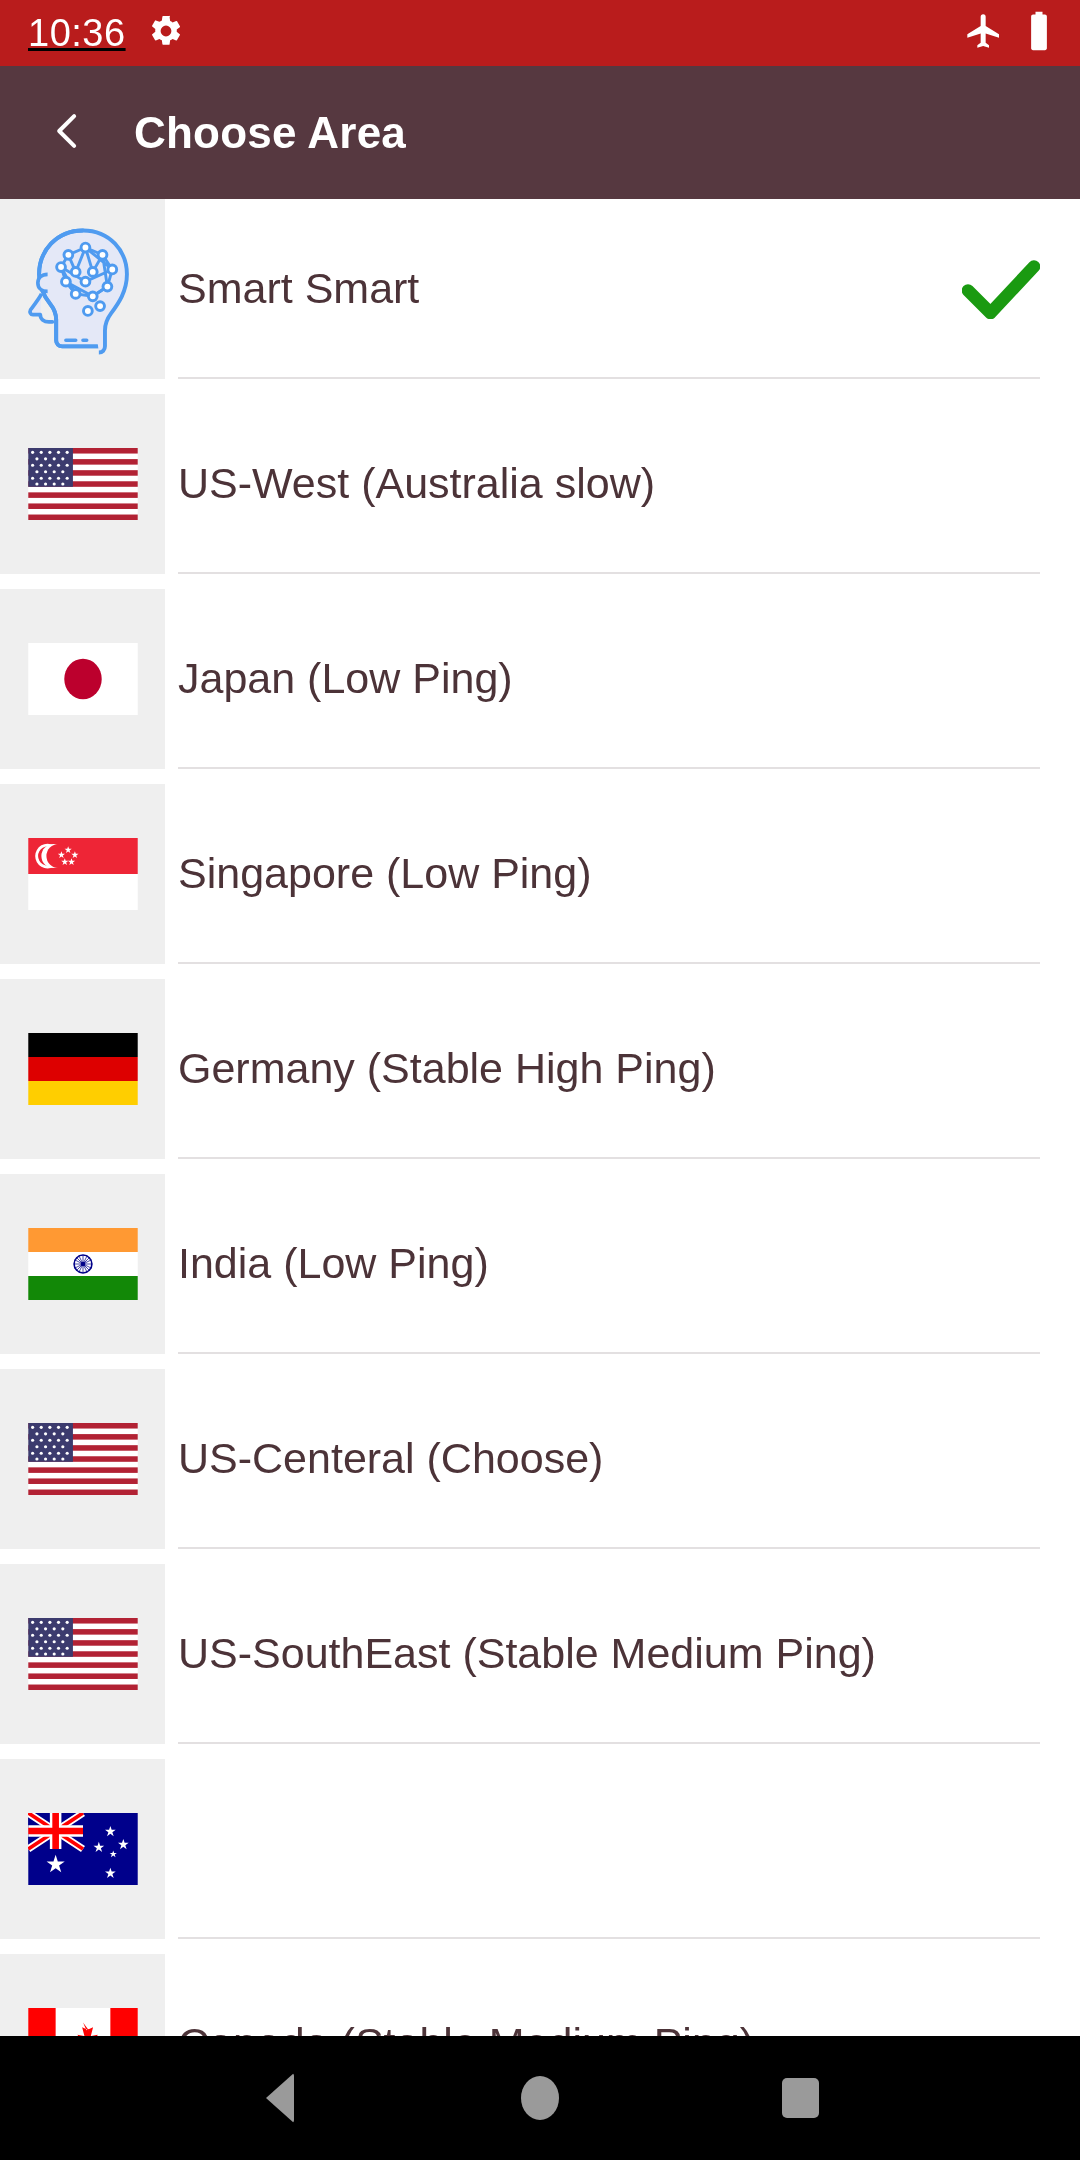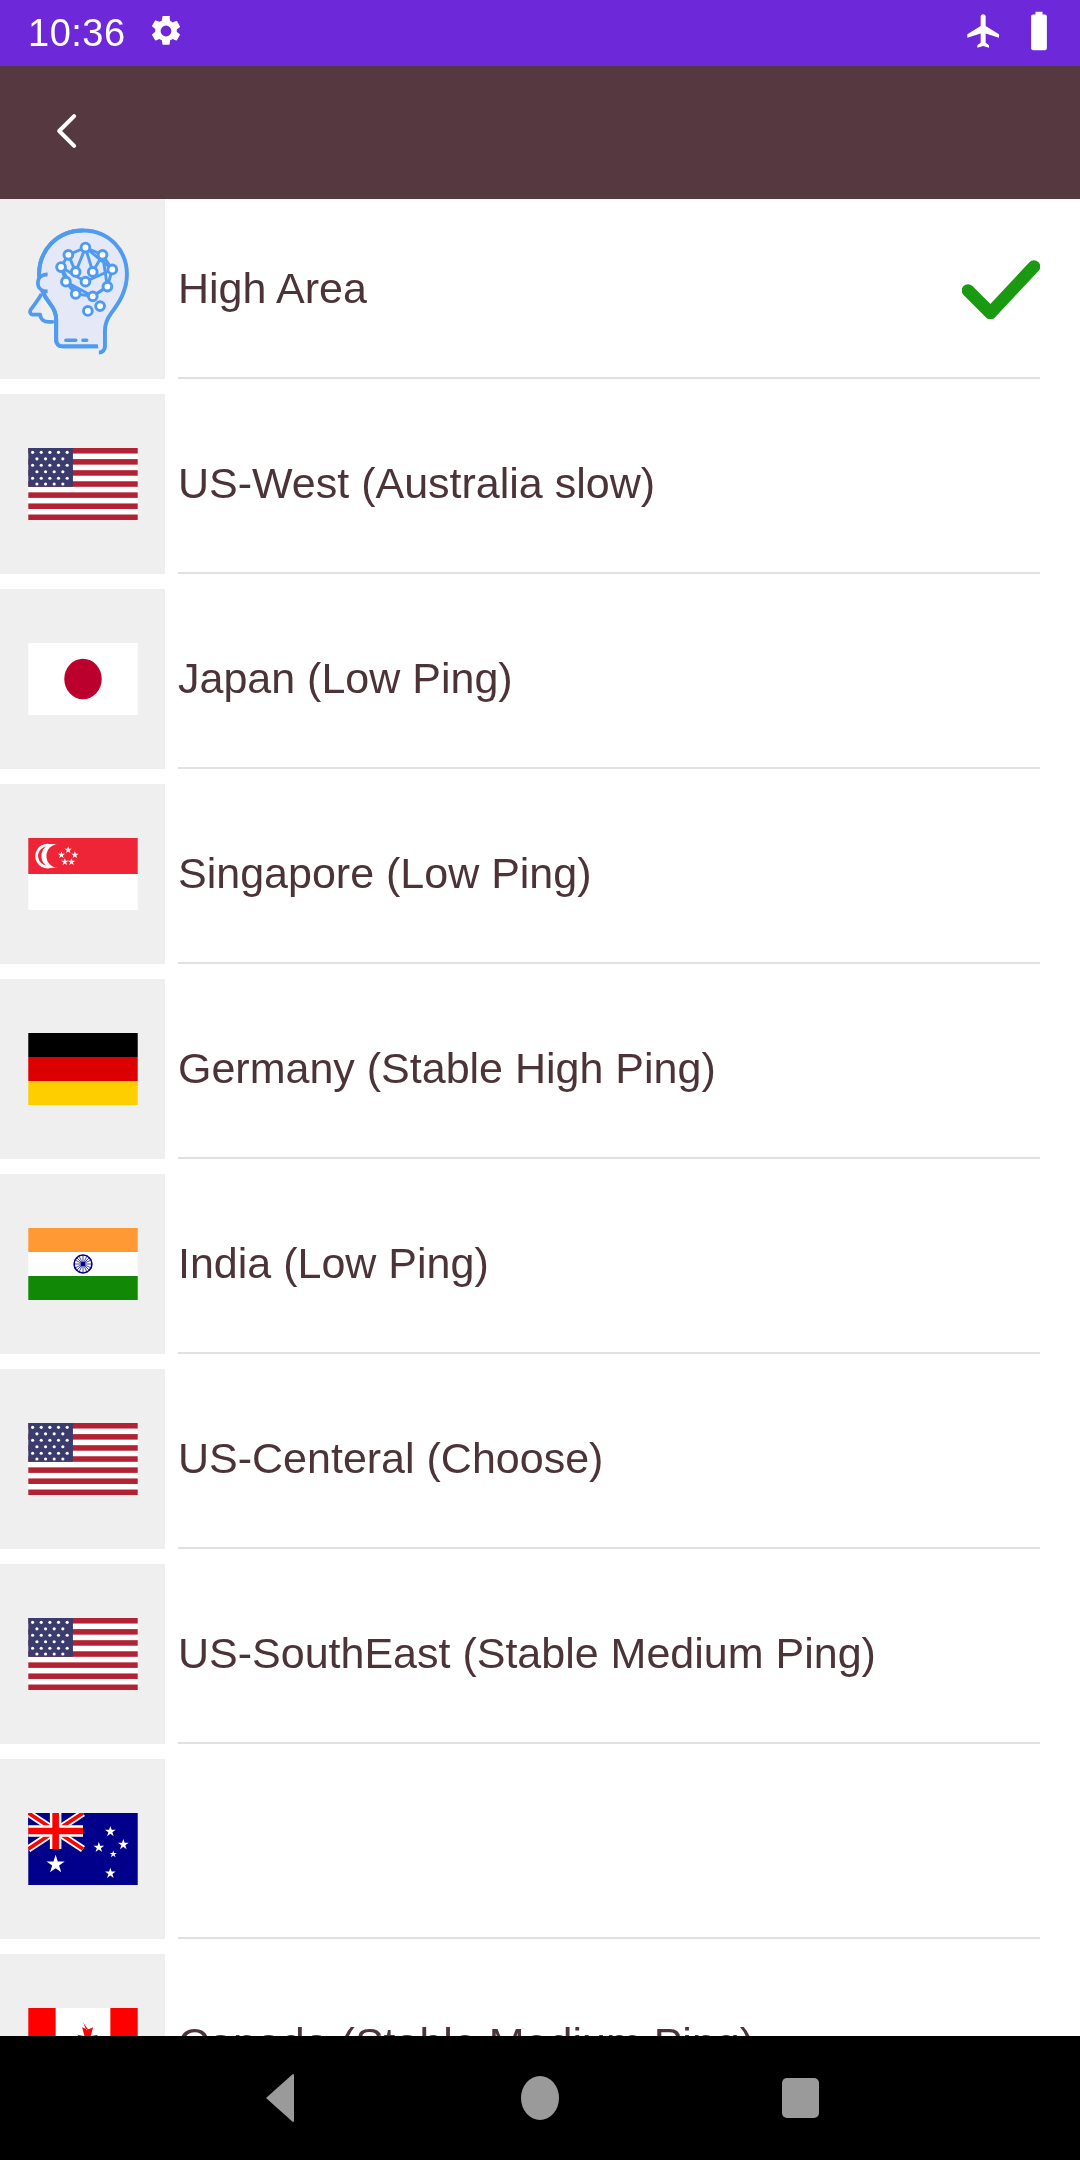"10:36" .statusbar { background: #6d28d9 -> #b91c1c; text-decoration: none -> underline }
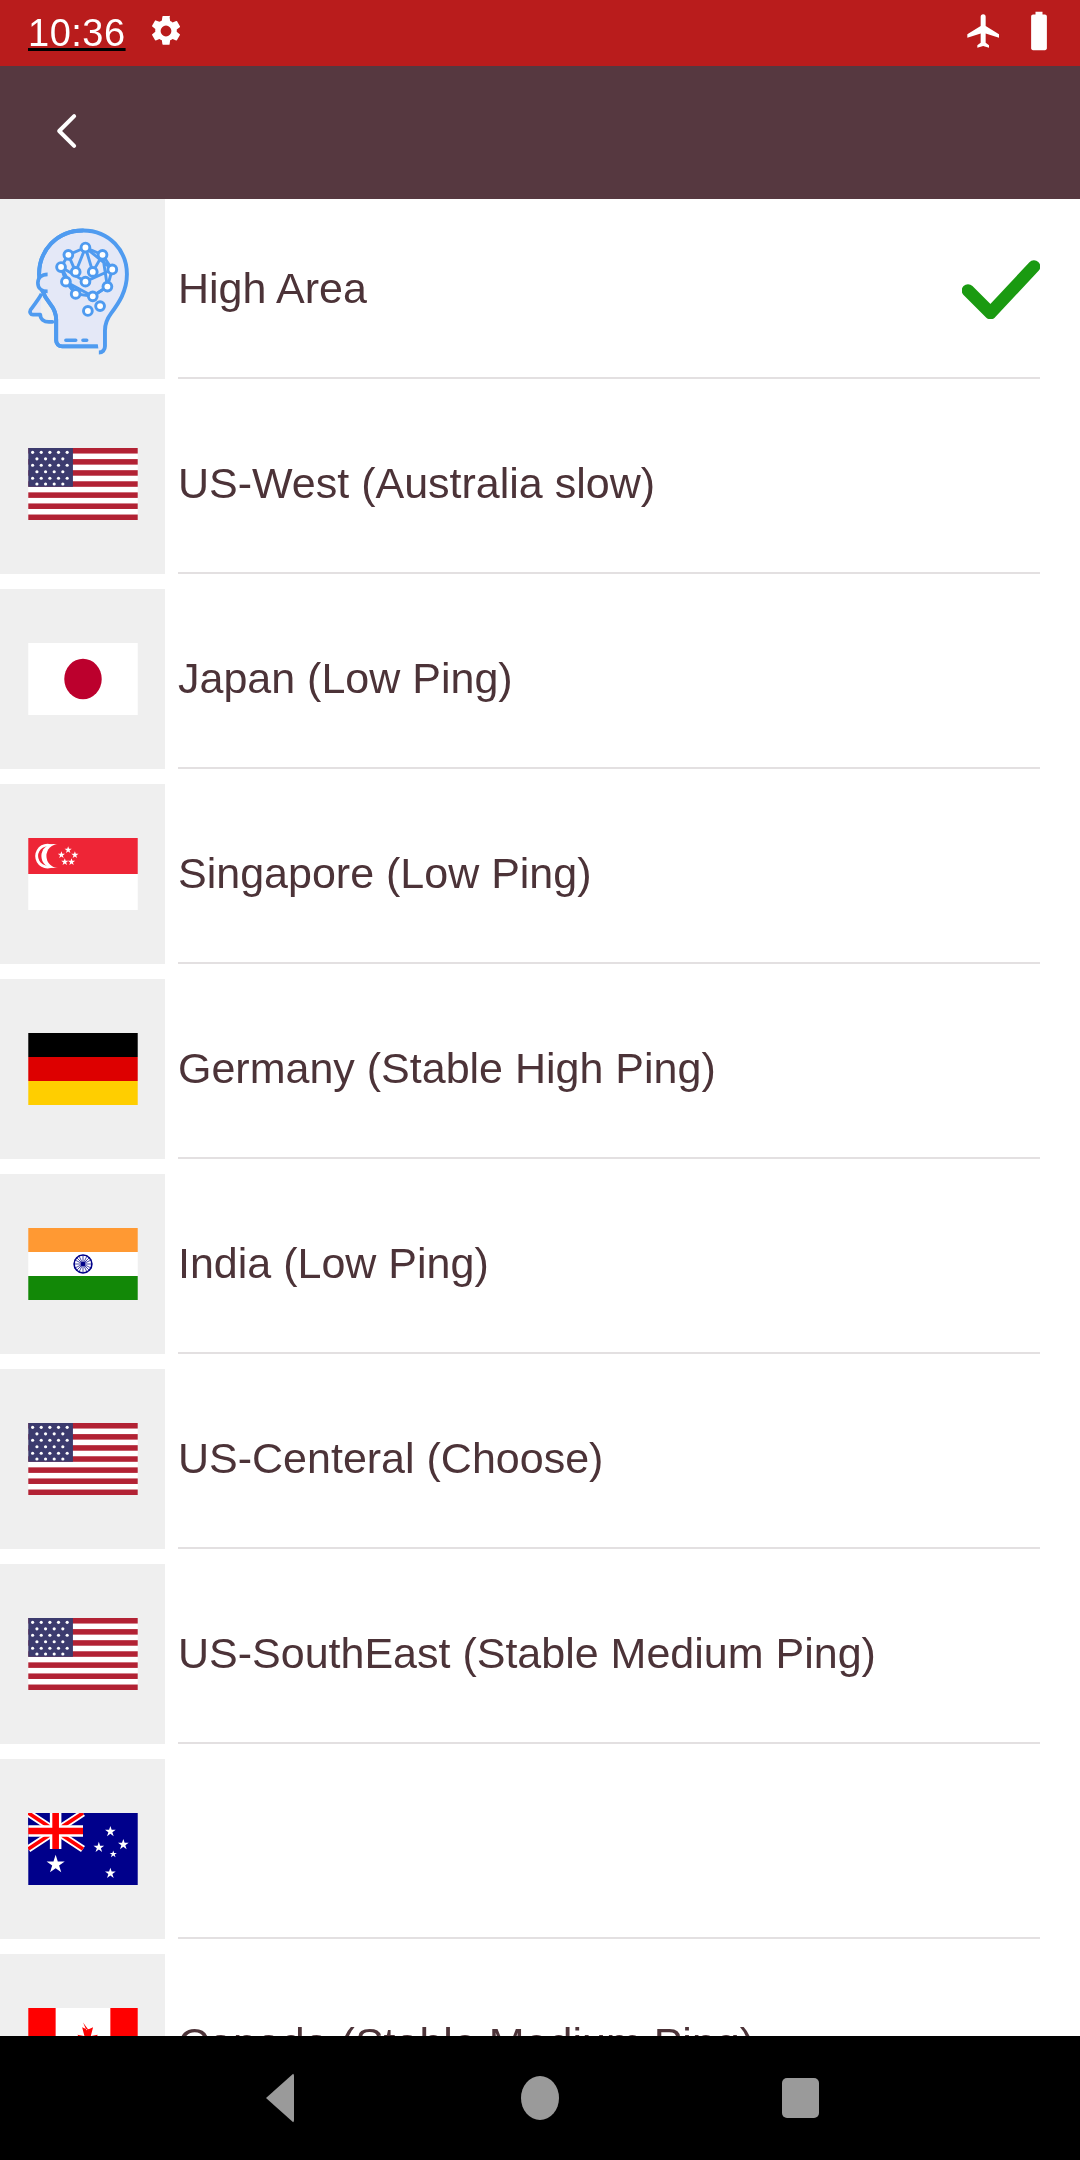"Choose Area" div.appbar-title { html: none -> <div>Choose Area</div> }
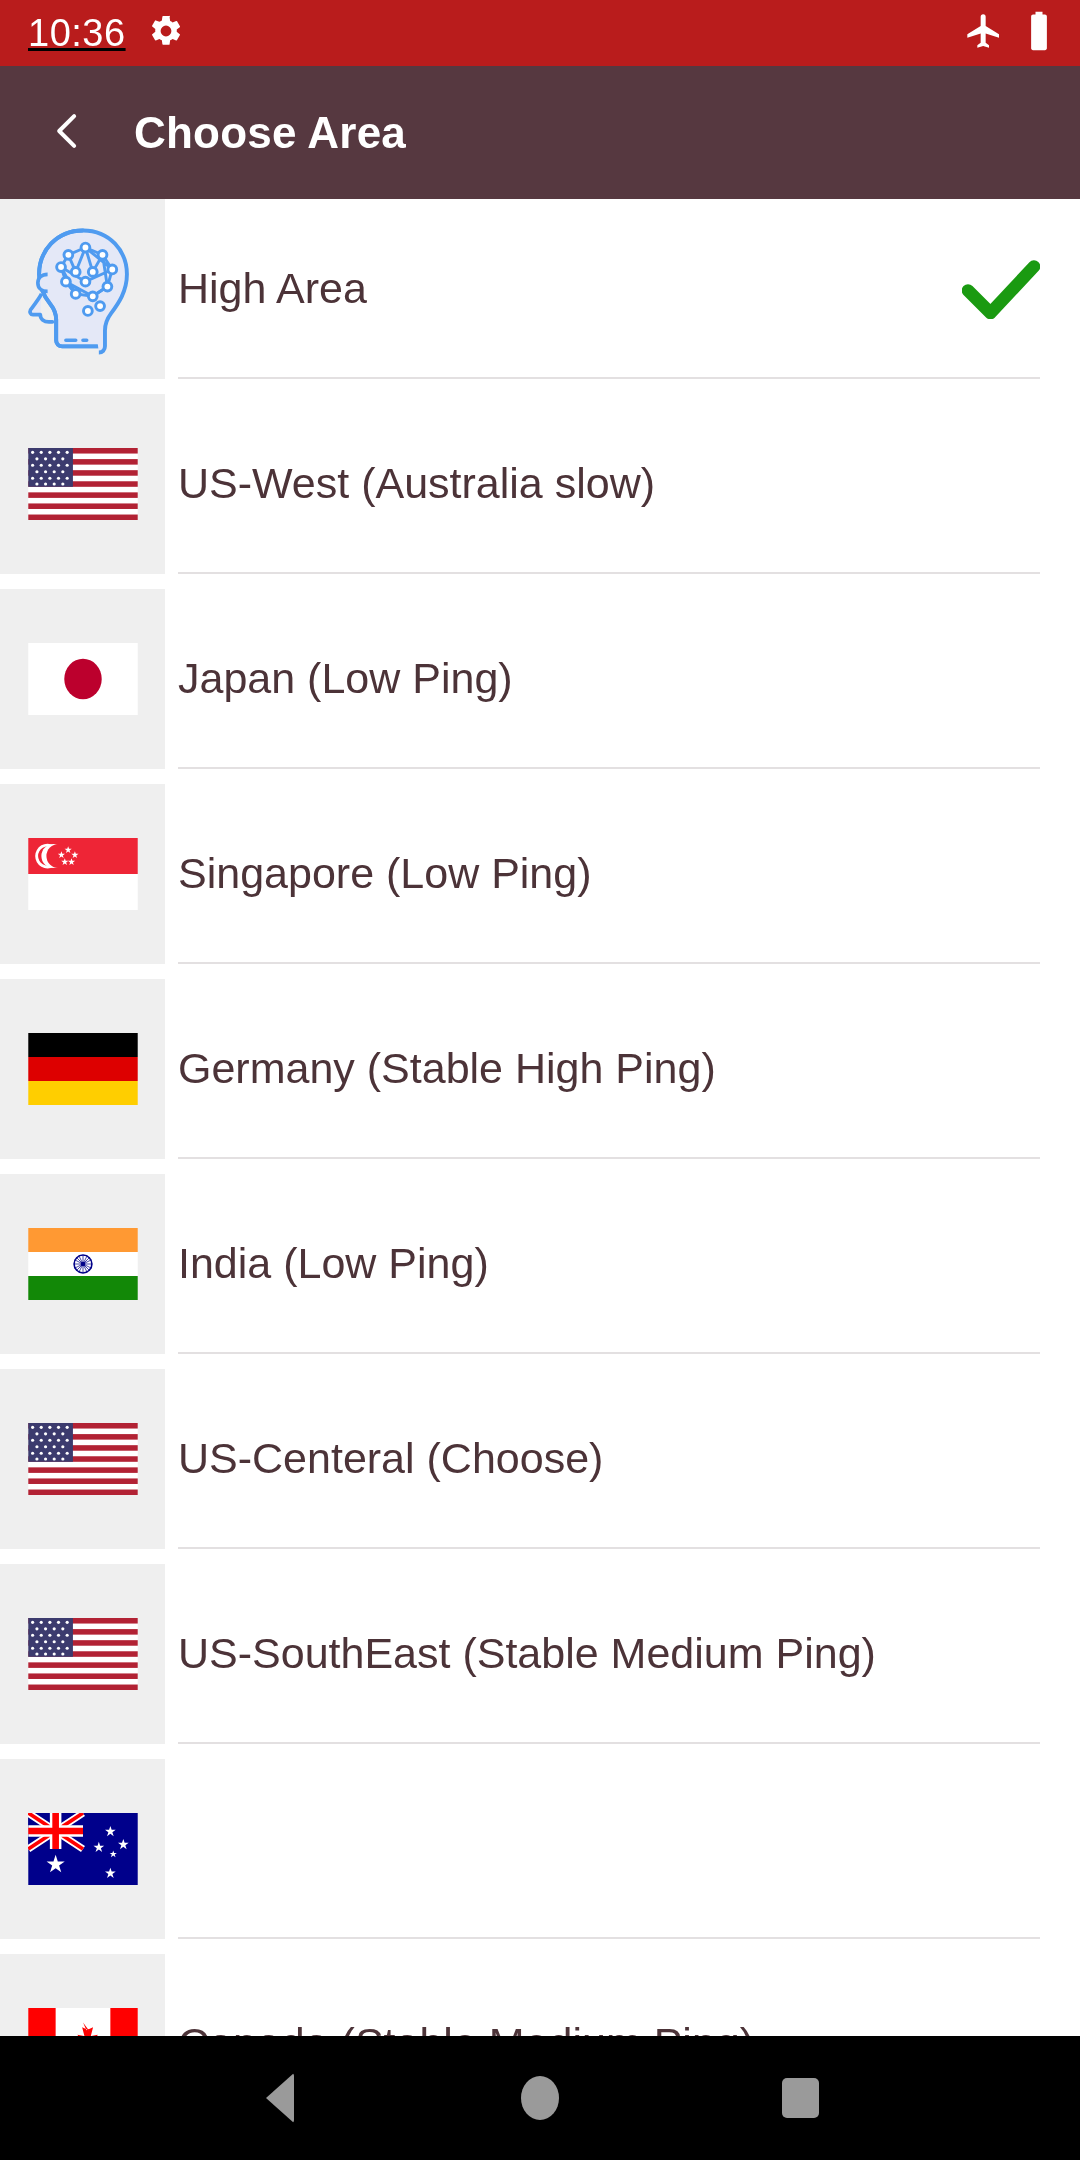"High Area" div.row-label { text: High Area -> Smart Smart }
